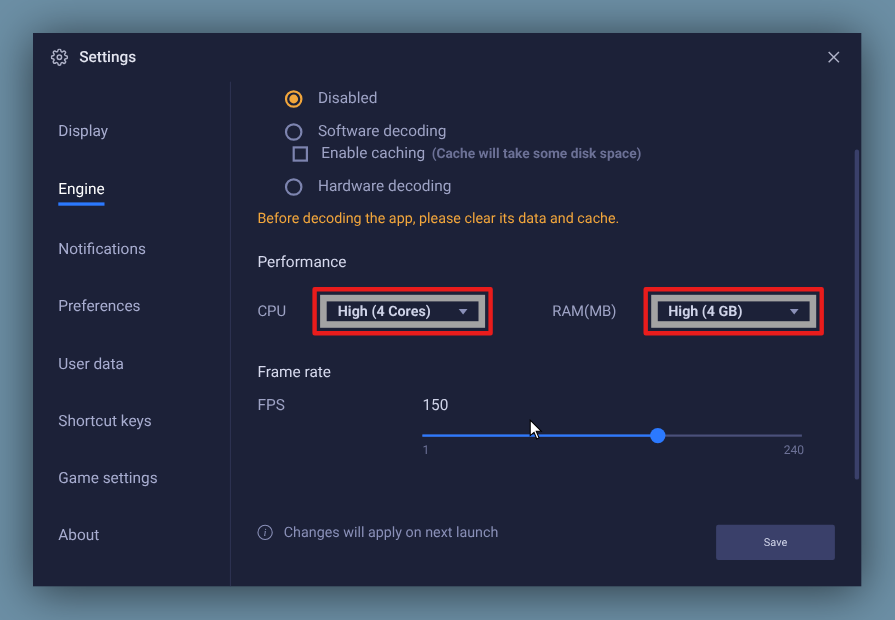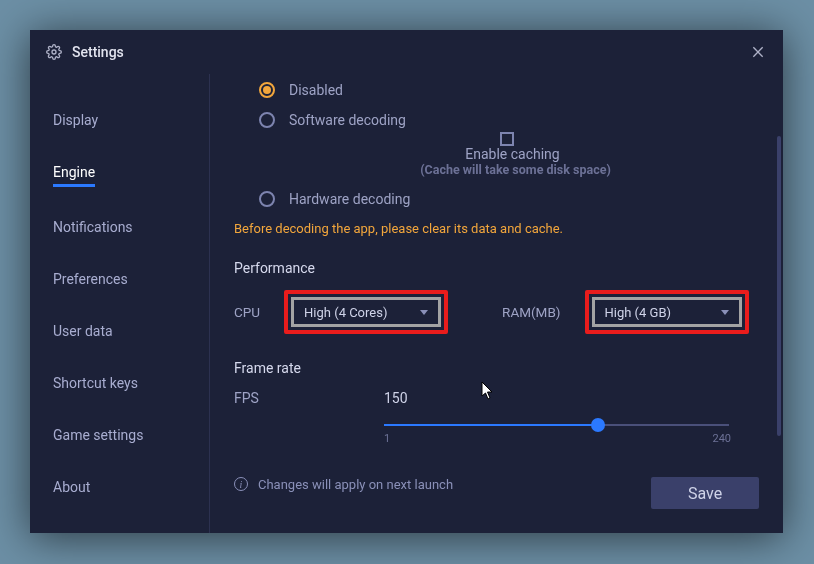"Enable caching" .opt-sub { flex-direction: column -> none }
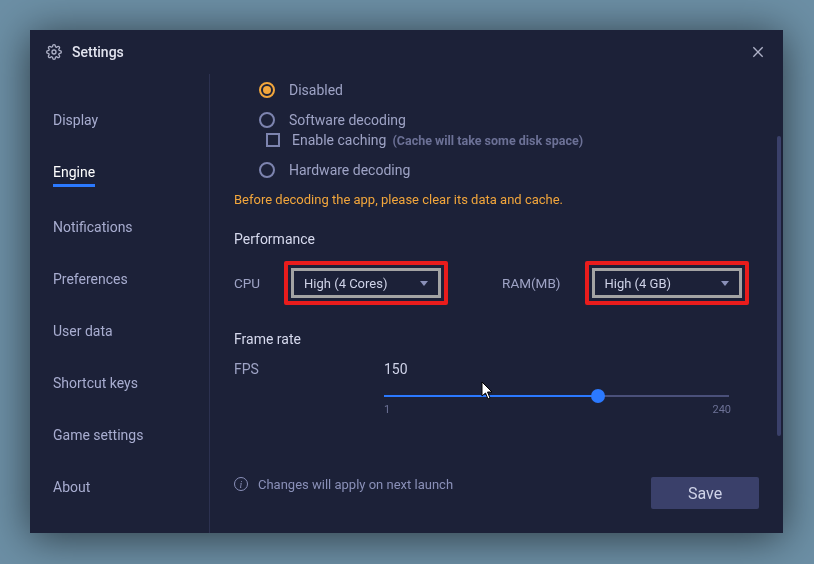"High (4 Cores)" .dropdown { border: 3px solid #a3a3a3 -> 6px solid #a3a3a3; font-weight: none -> bold }
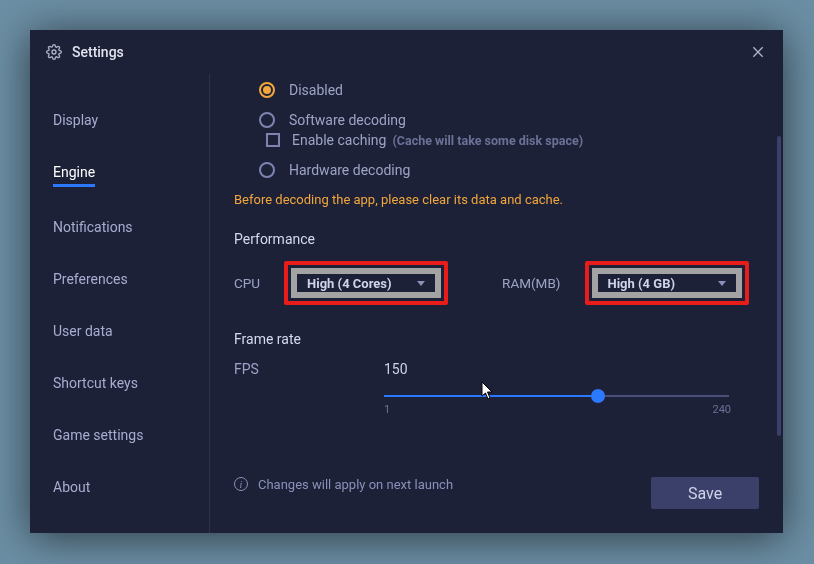"Save" .save-btn { font-size: 16px -> 10px }
